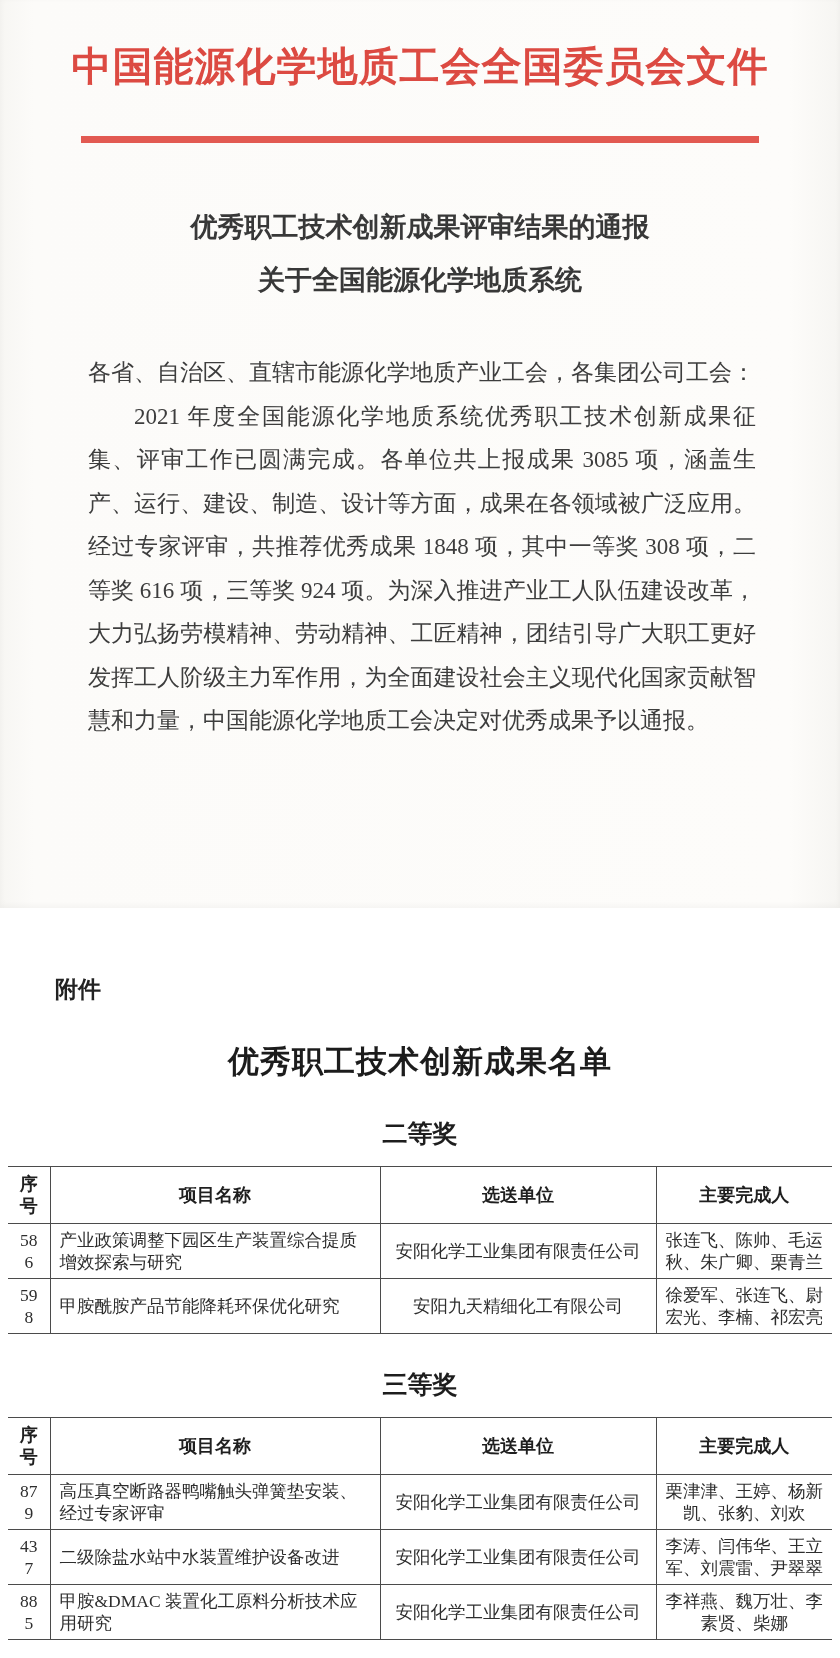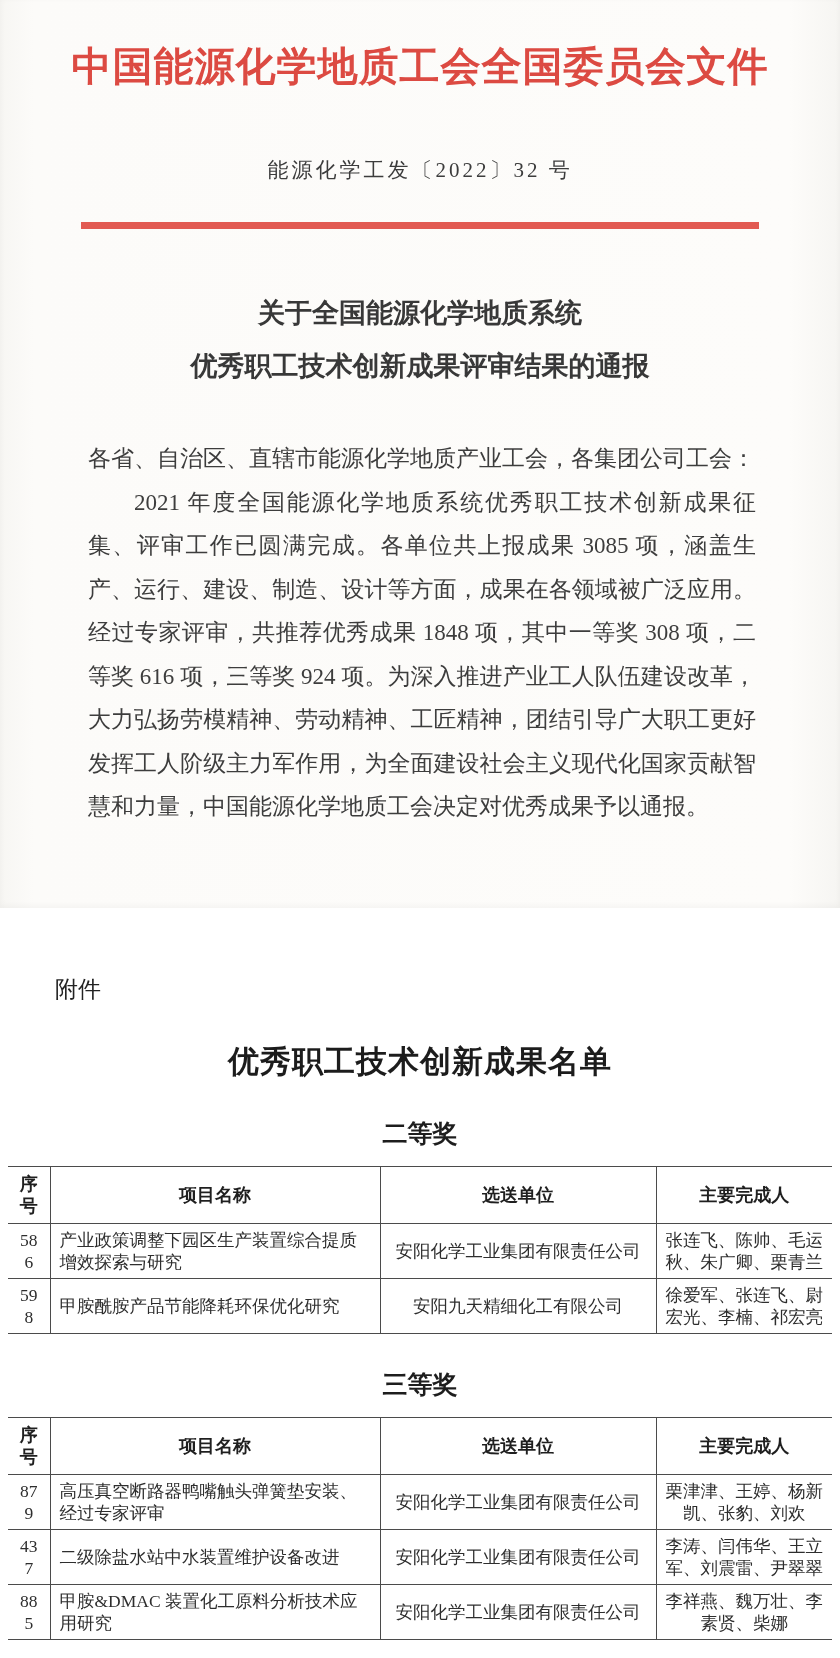"能源化学工发〔2022〕32 号" div.doc-number { html: <div>能源化学工发〔2022〕32 号</div> -> none }
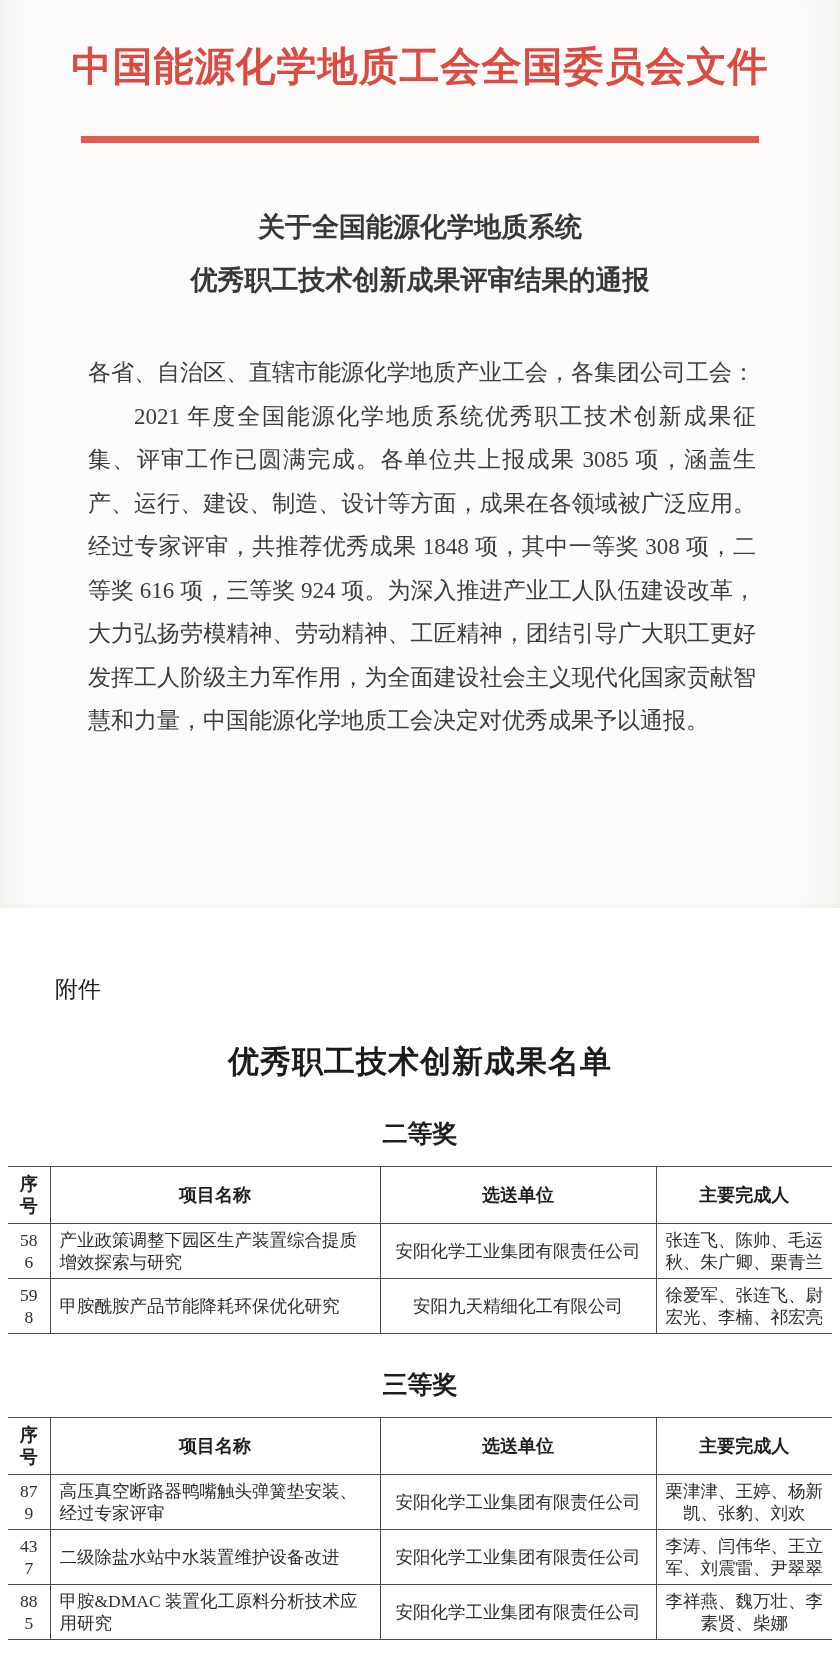"关于全国能源化学地质系统" div { order: before "优秀职工技术创新成果评审结果的通报" -> after "优秀职工技术创新成果评审结果的通报" }
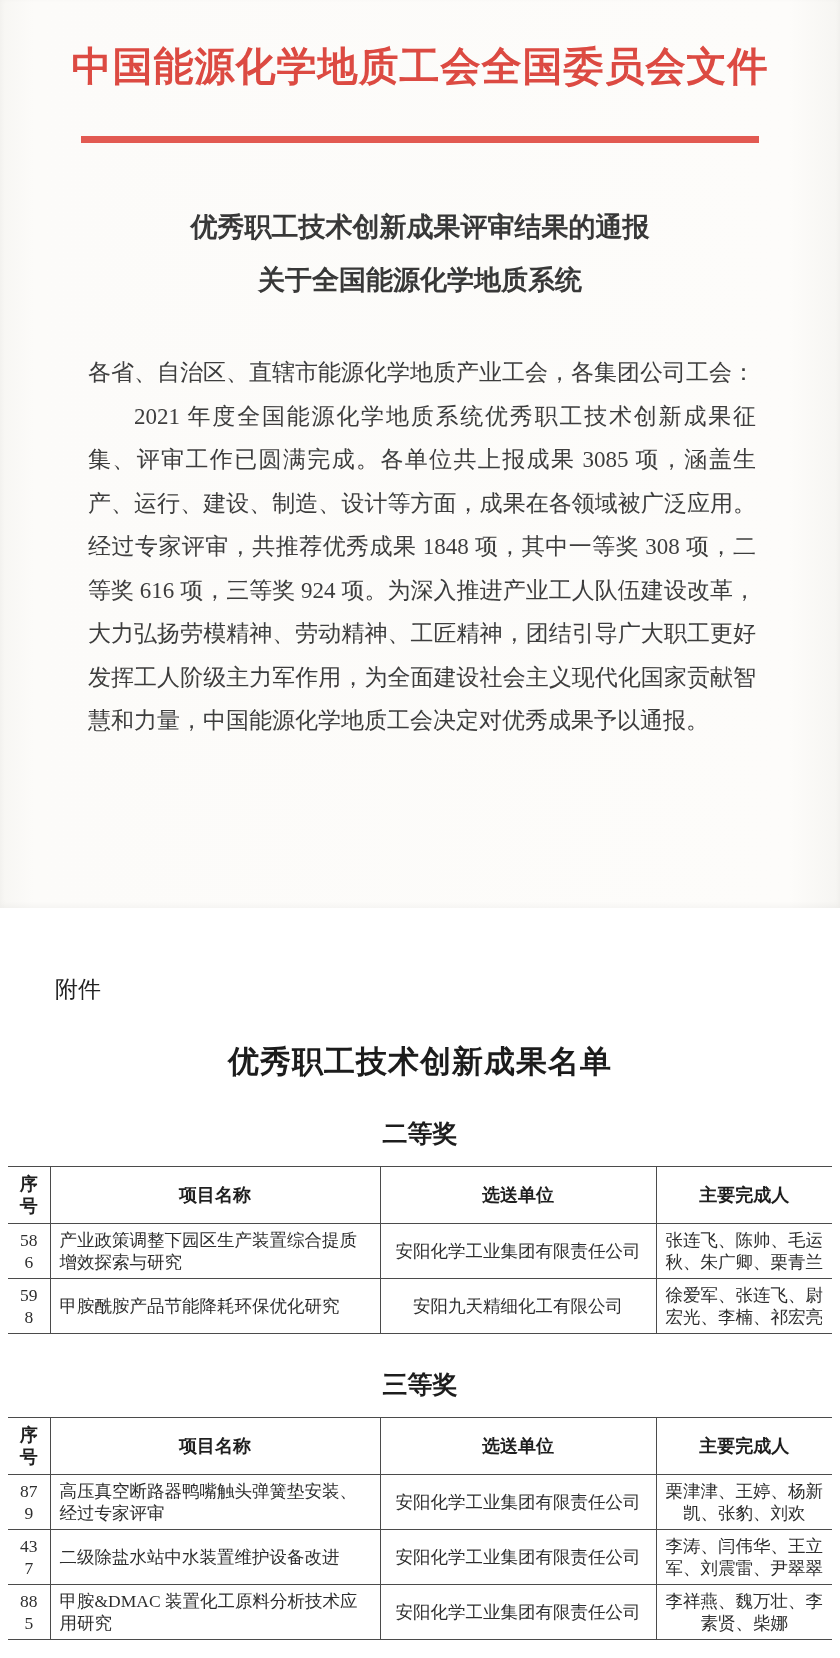"附件" .attach-label { font-weight: normal -> bold }
